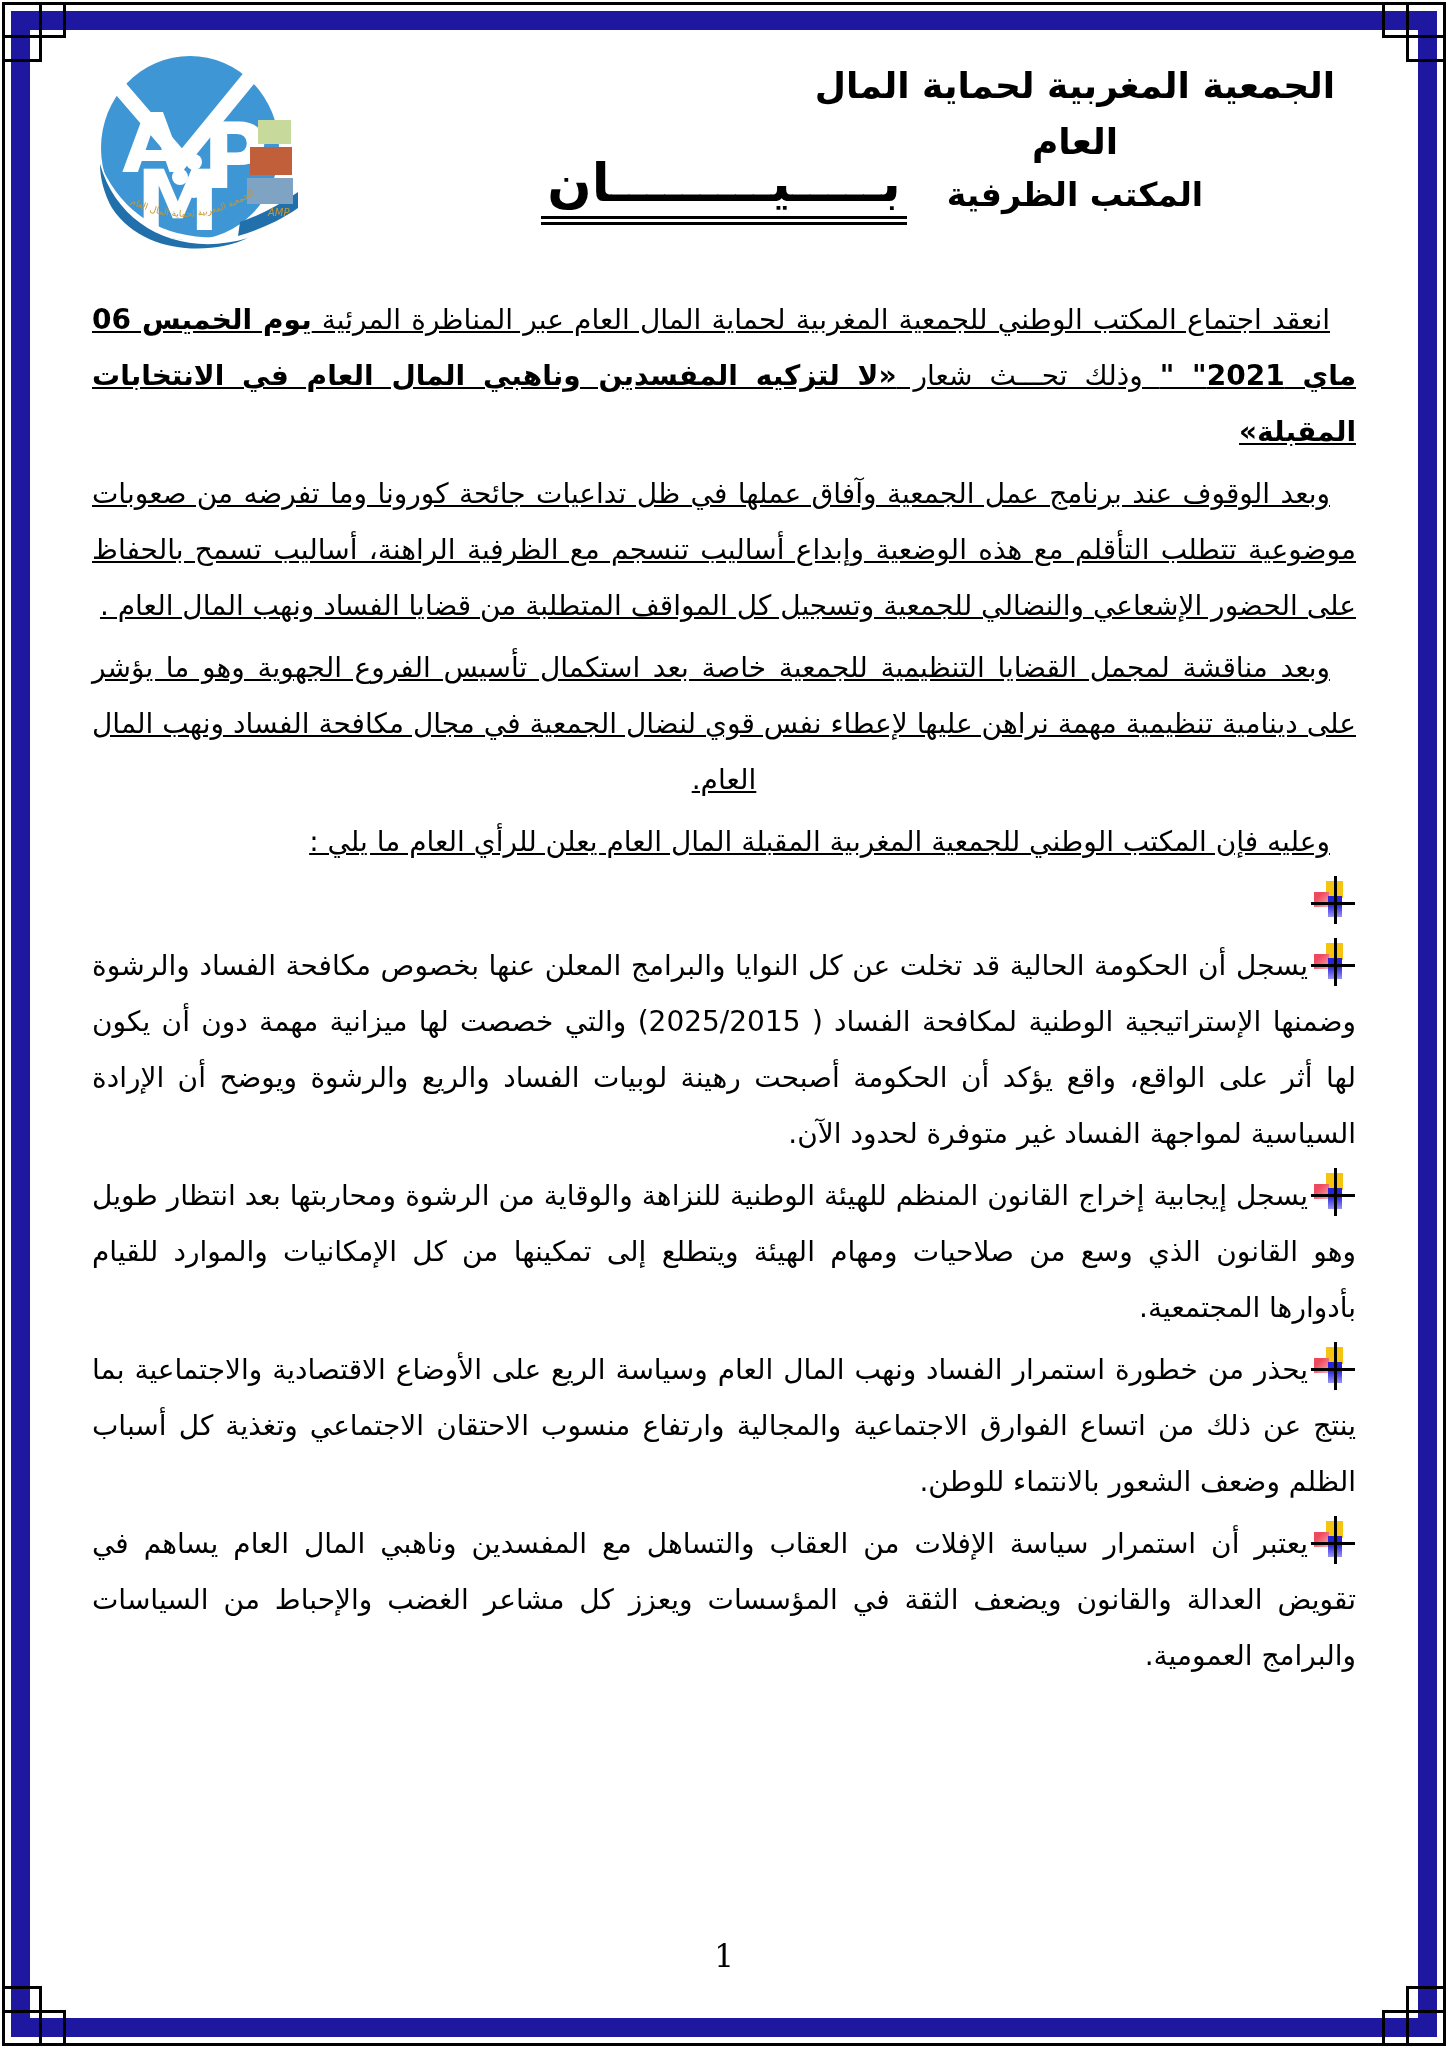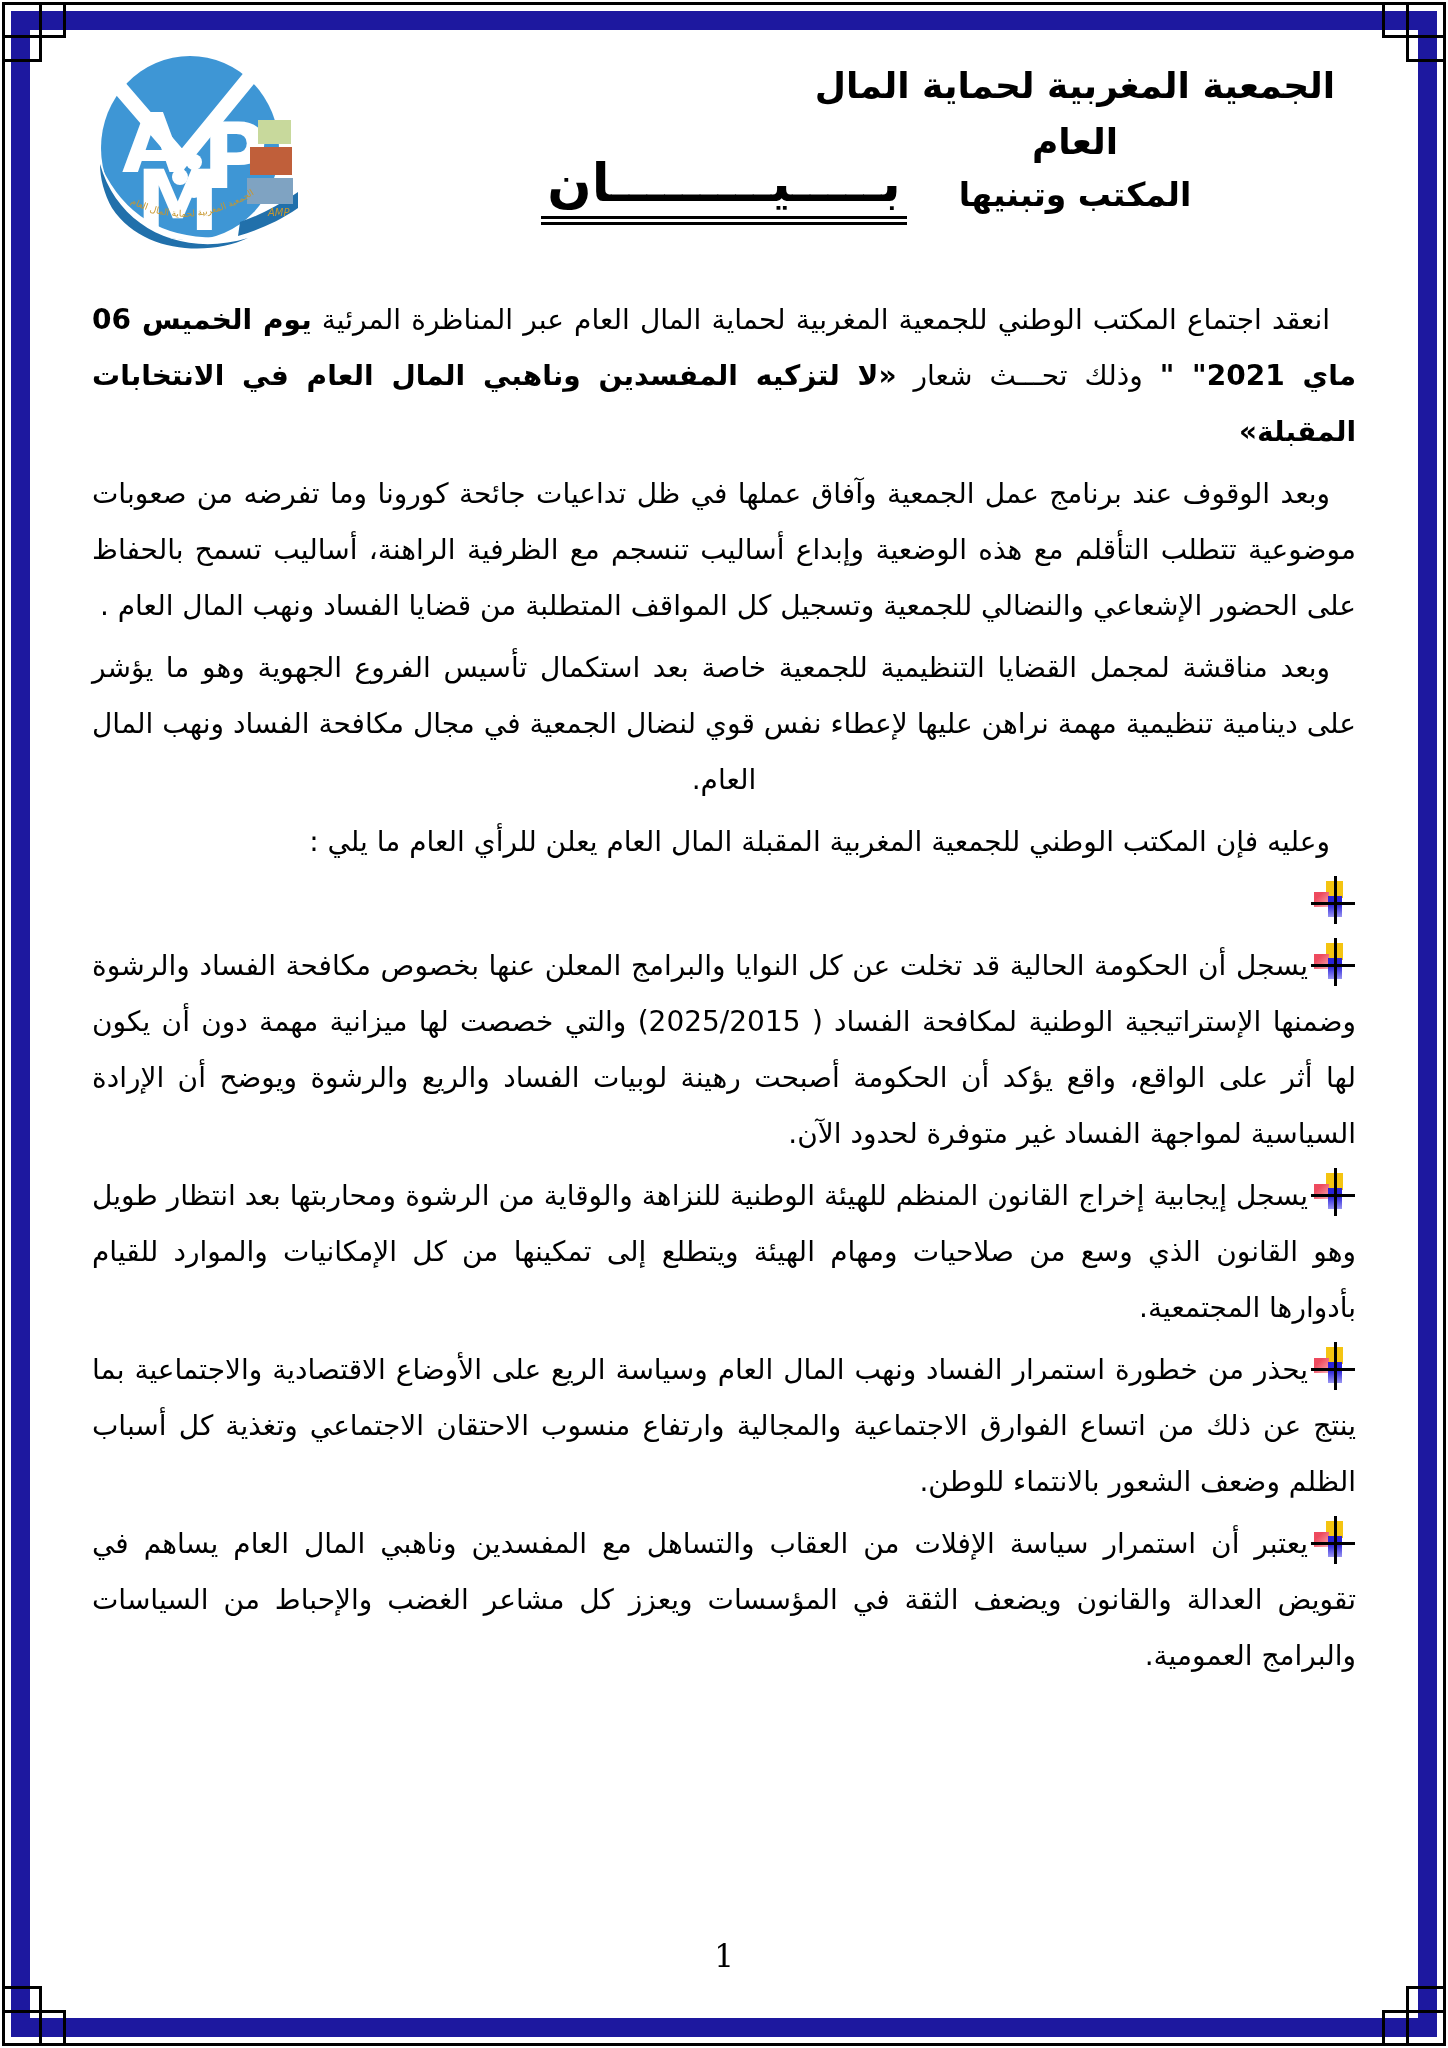"المكتب وتبنيها" div.org-line2 { text: وتبنيها -> الظرفية }
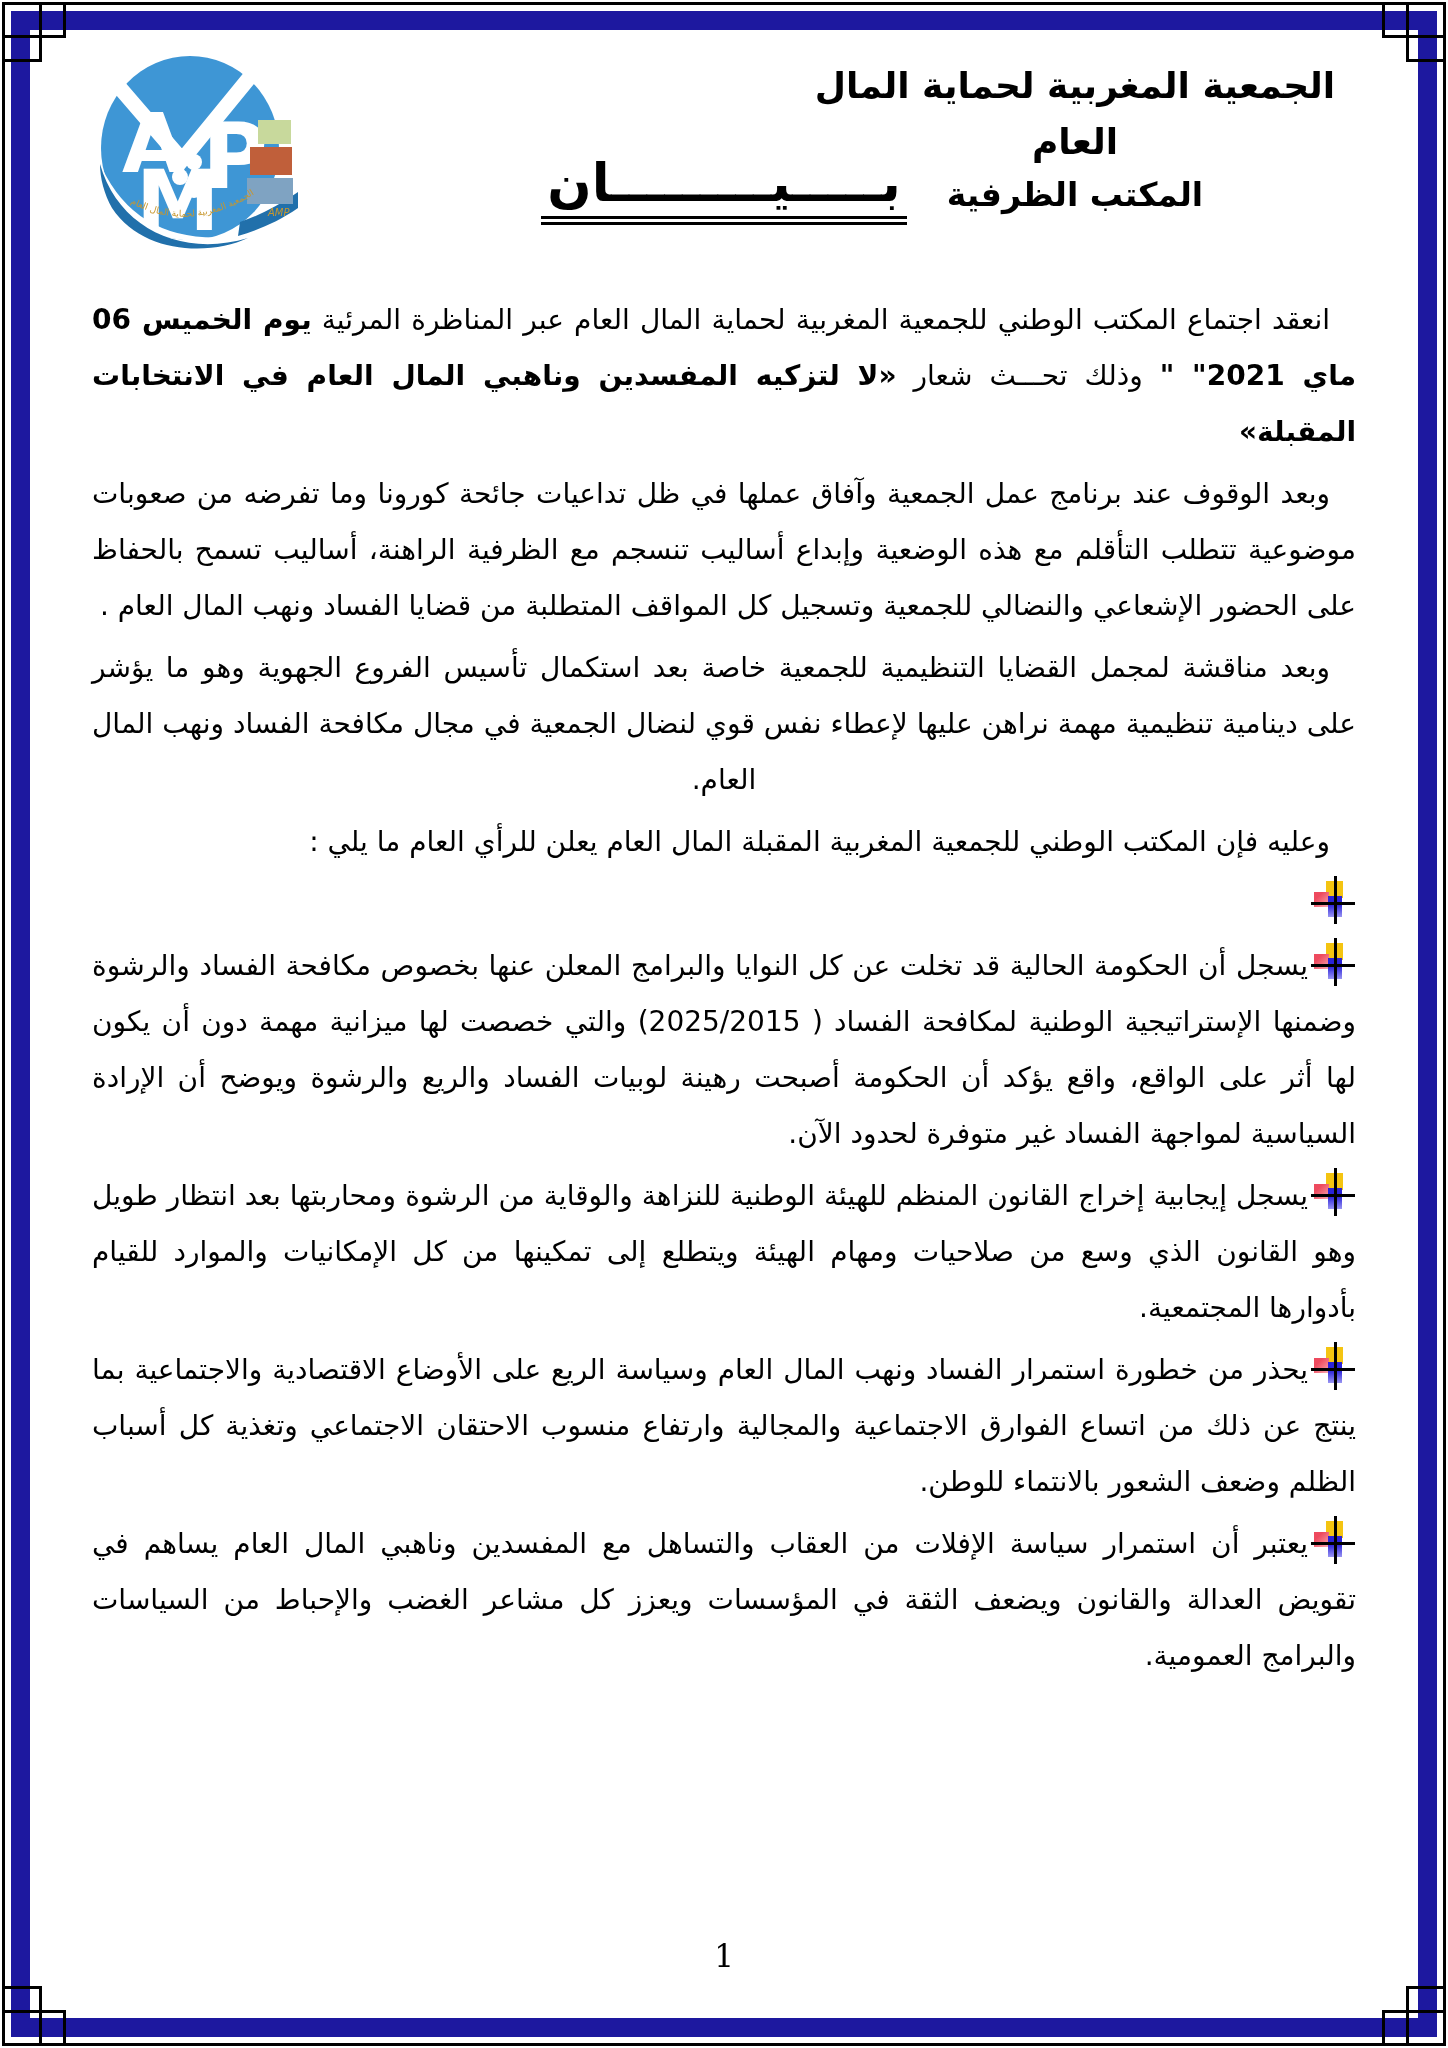"انعقد اجتماع المكتب الوطني للجمعية" p.indent { text-decoration: none -> underline }
